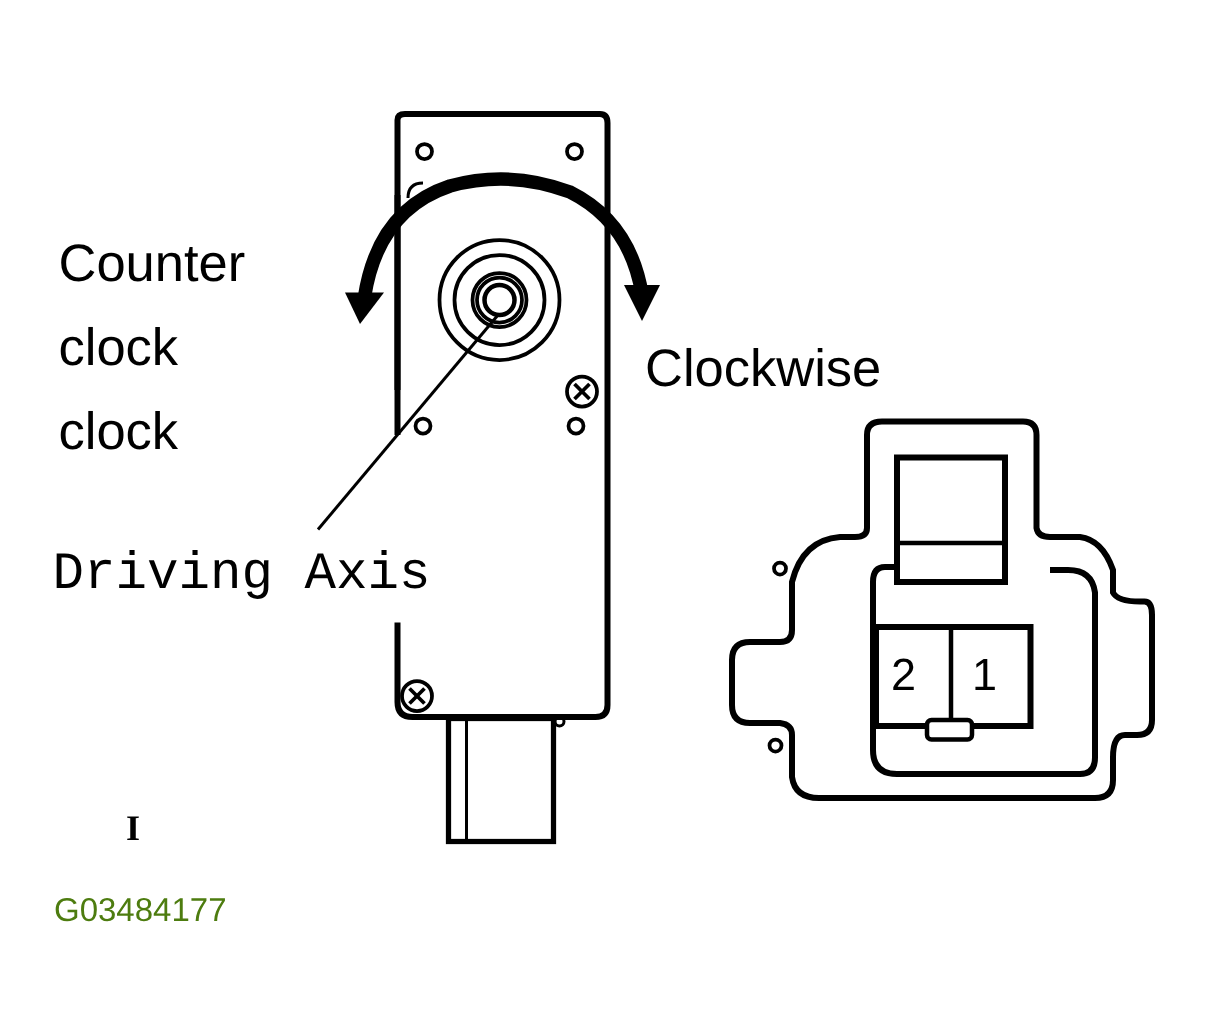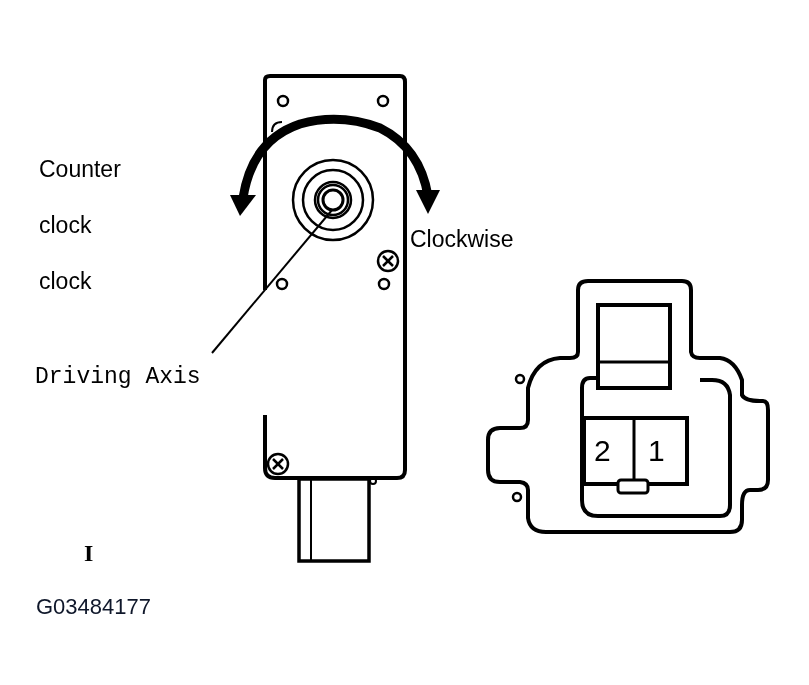"Counter" .lbl { font-size: 23px -> 35px }
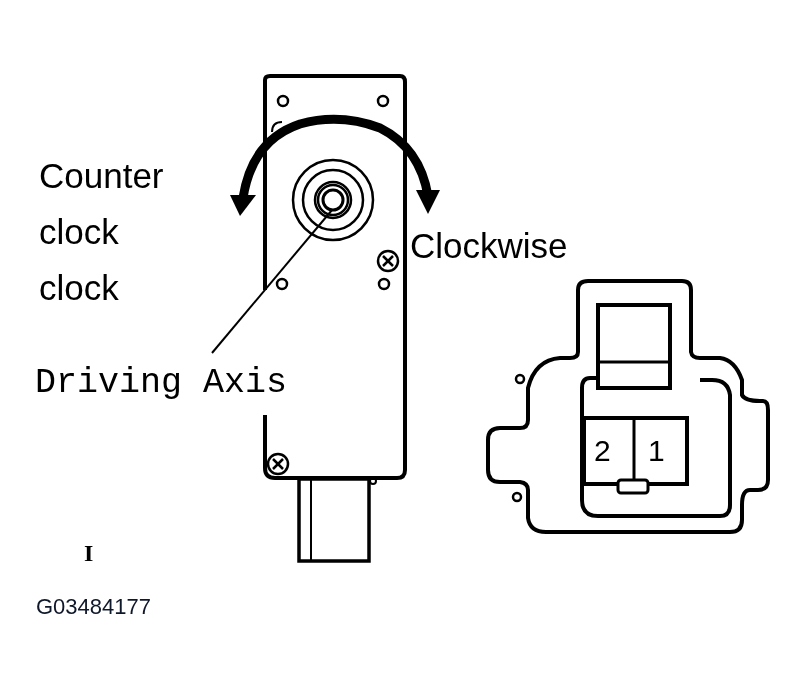"Clockwise" div.lbl { left: 410px -> 430px }
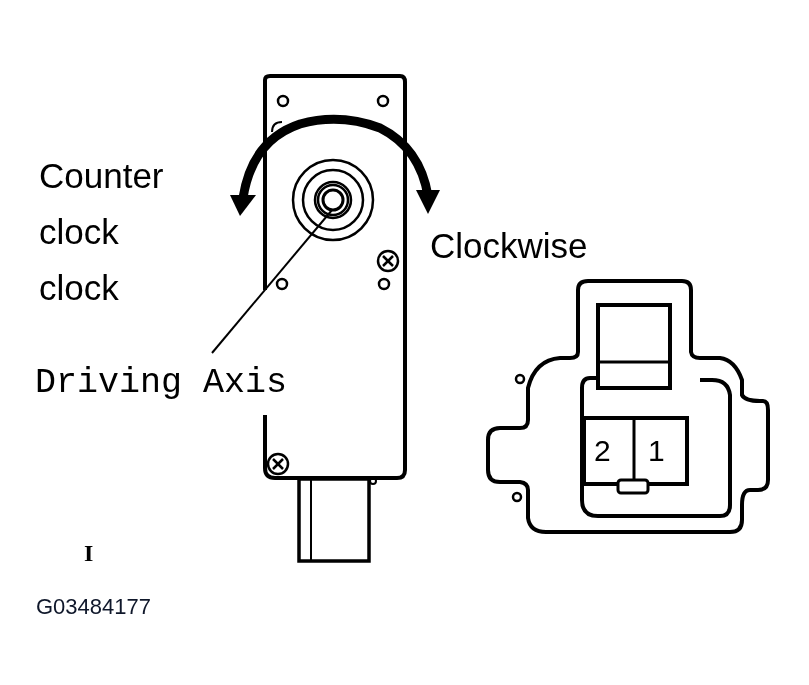"G03484177" .code { color: #0f172a -> #4d7c0f }
